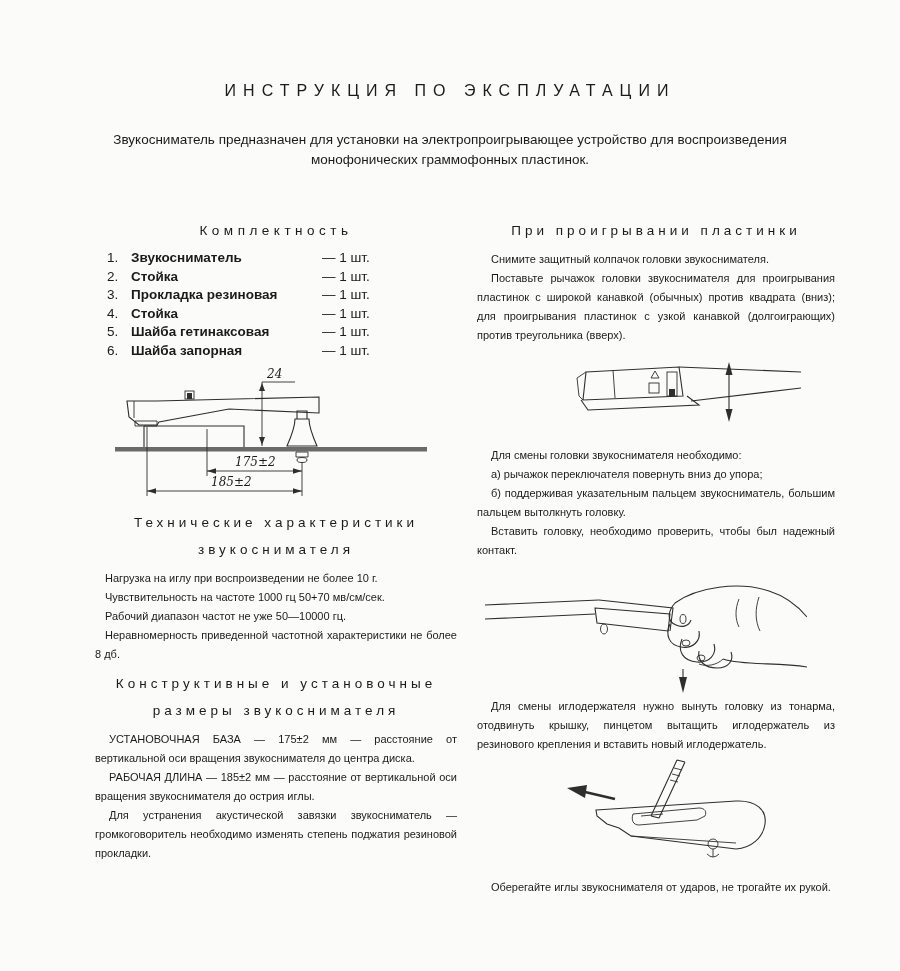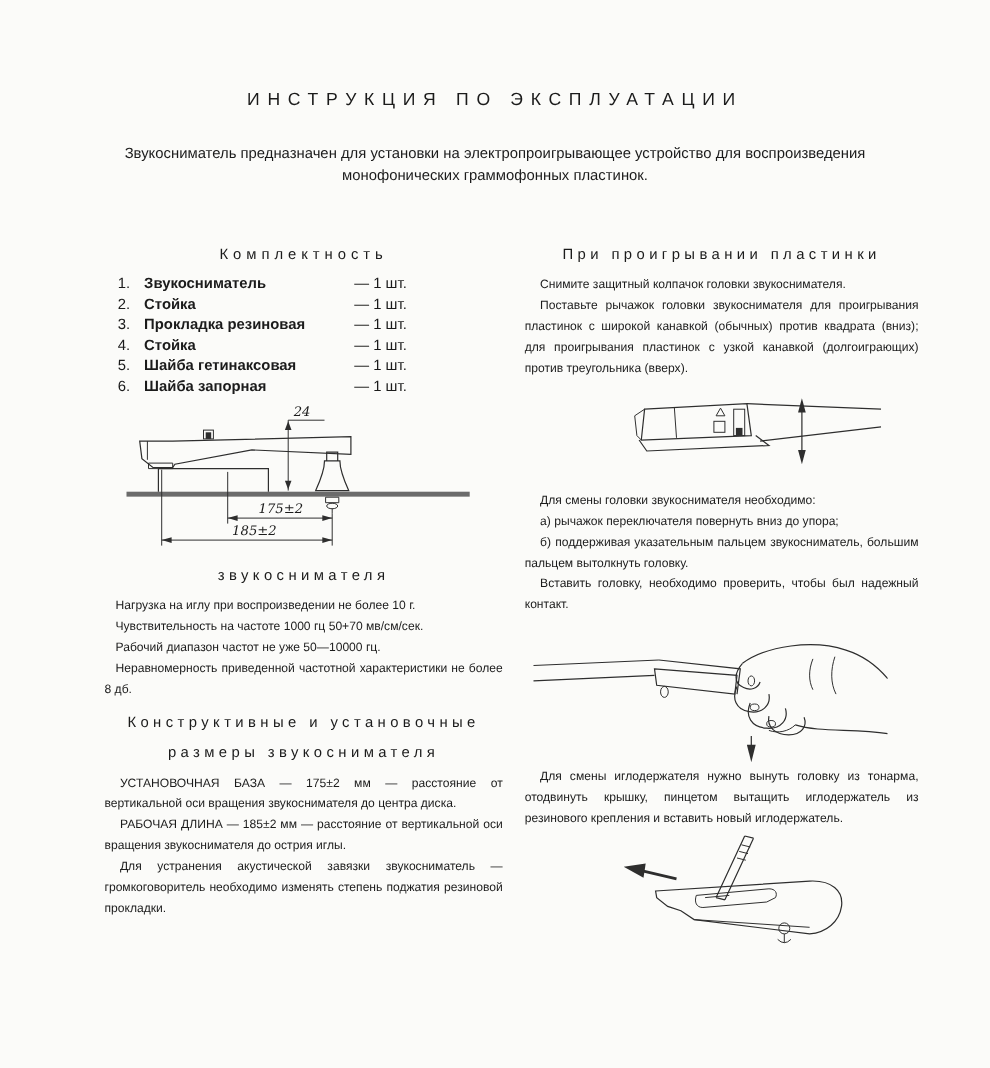"Технические характеристики" div.sp-head { html: none -> <div>Технические характеристики</div> }
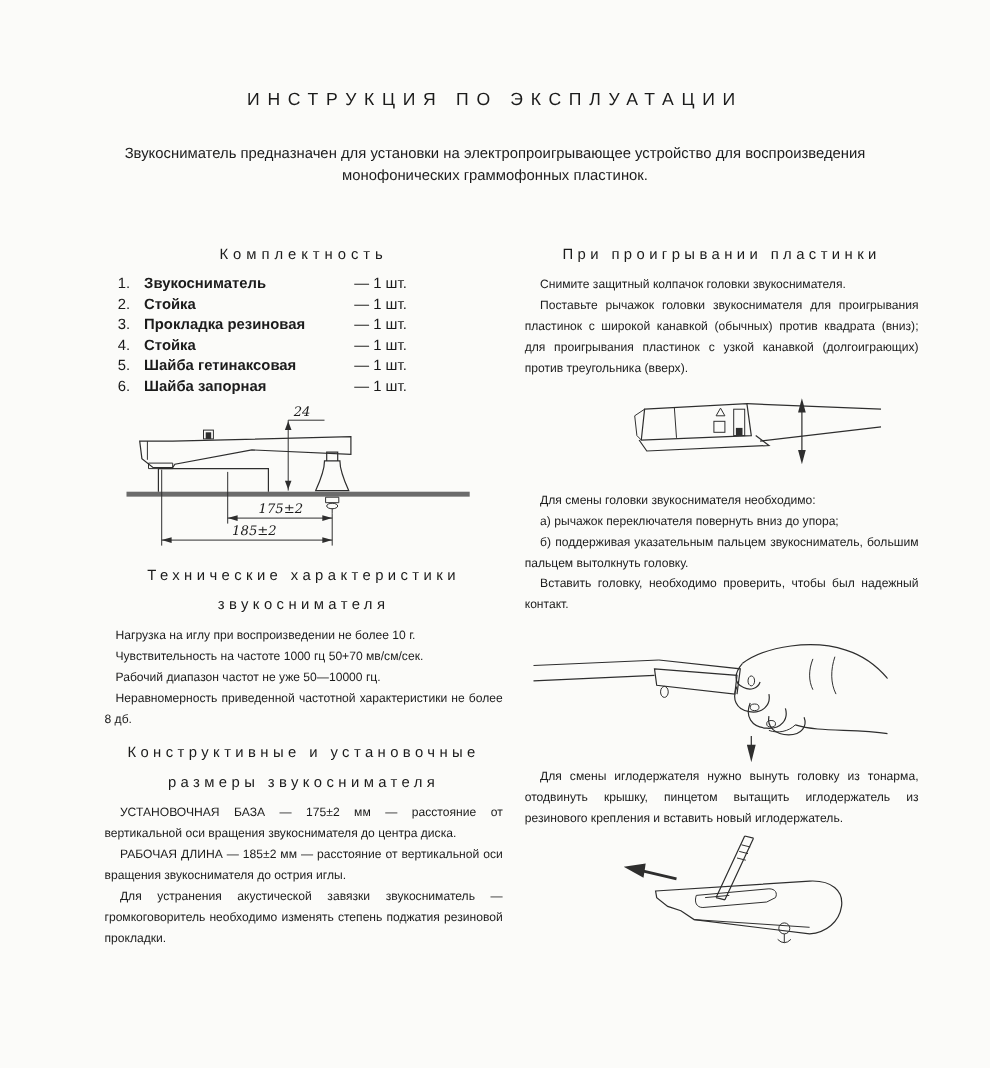"Оберегайте иглы звукоснимателя от" p.body-p { html: none -> <p>Оберегайте иглы звукоснимателя от ударов, не трогайте их рукой.</p> }
